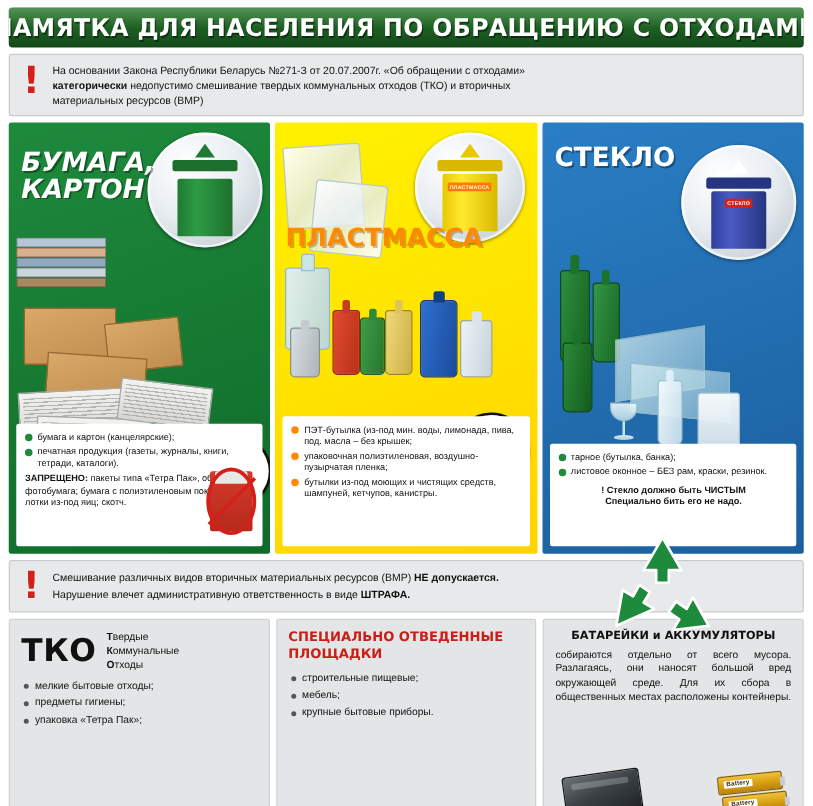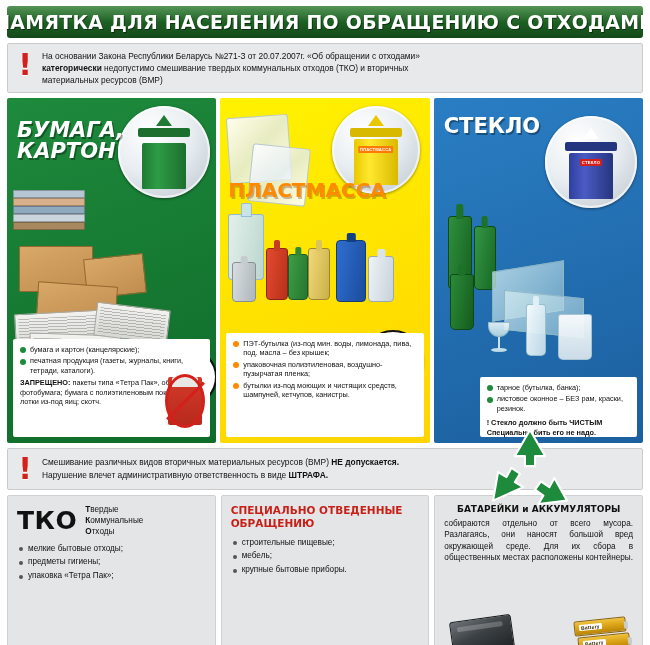"СТЕКЛО" .panel-glass { text-align: none -> center }
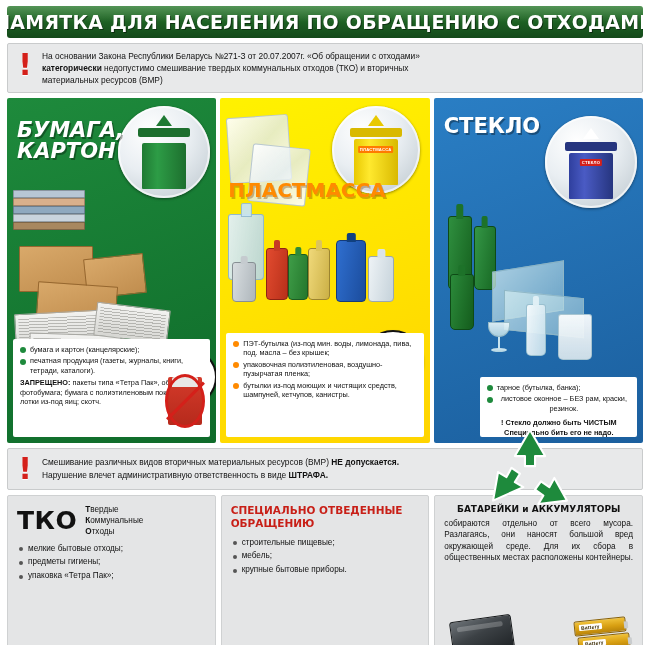"тарное (бутылка, банка);" .listbox-glass { height: 60px -> 82px; margin-left: 40px -> none }
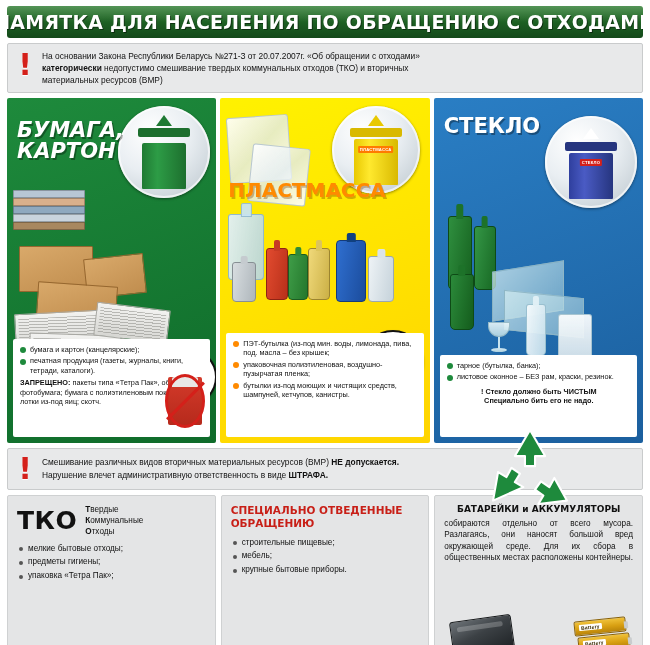"ОБРАЩЕНИЮ" span { text: ОБРАЩЕНИЮ -> ПЛОЩАДКИ }
